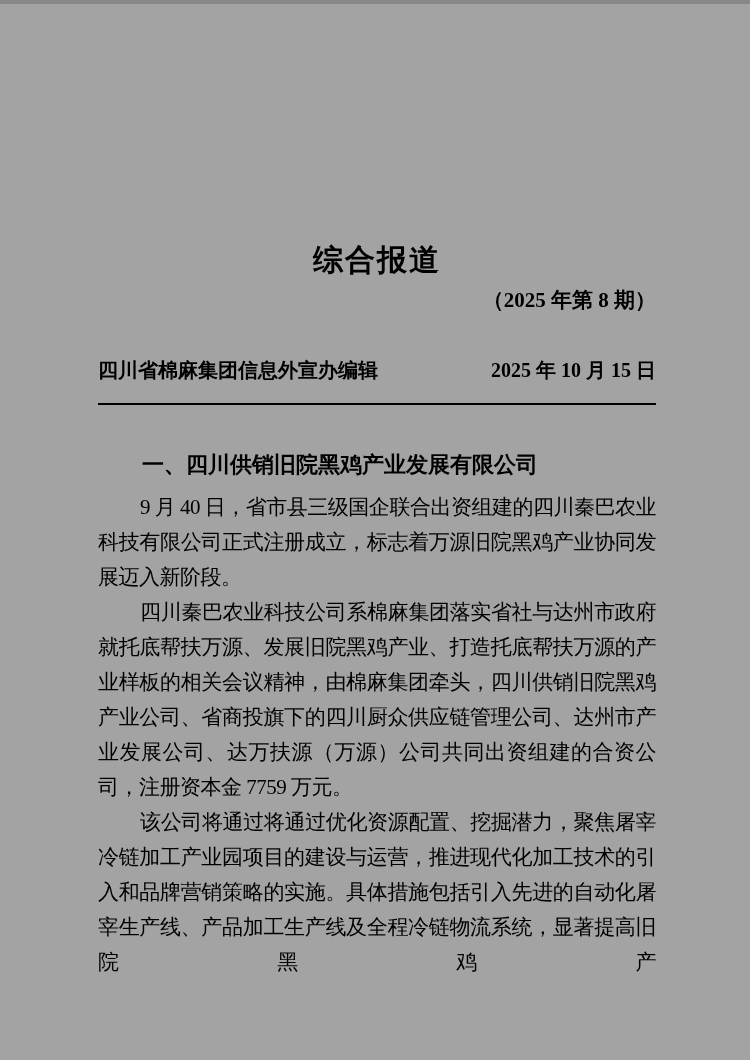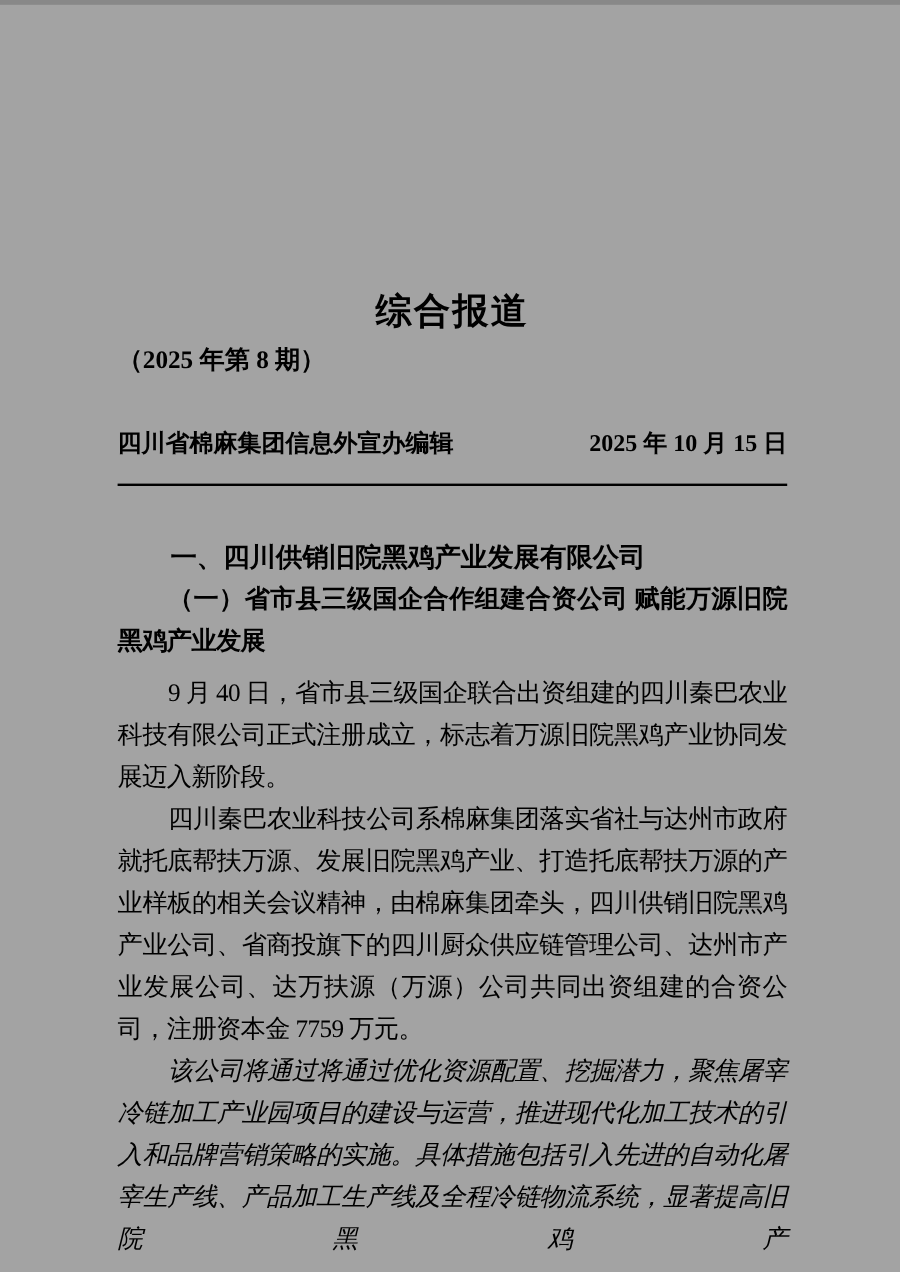"（2025 年第 8 期）" .doc-issue { text-align: left -> right }
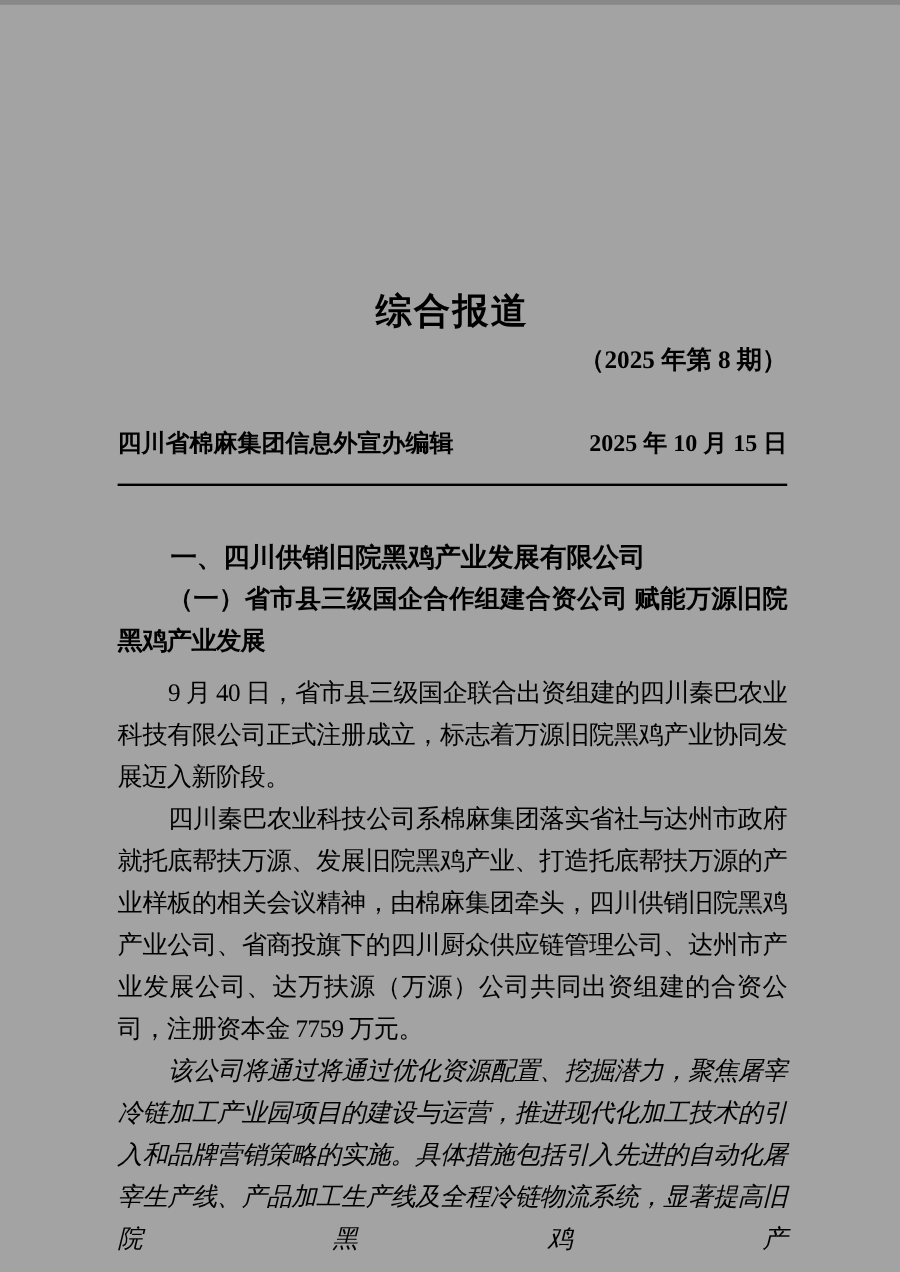"（一）省市县三级国企合作组建合资公司 赋能万源旧院黑鸡产业发展" div.section-subheading { html: <div>（一）省市县三级国企合作组建合资公司 赋能万源旧院黑鸡产业发展</div> -> none }
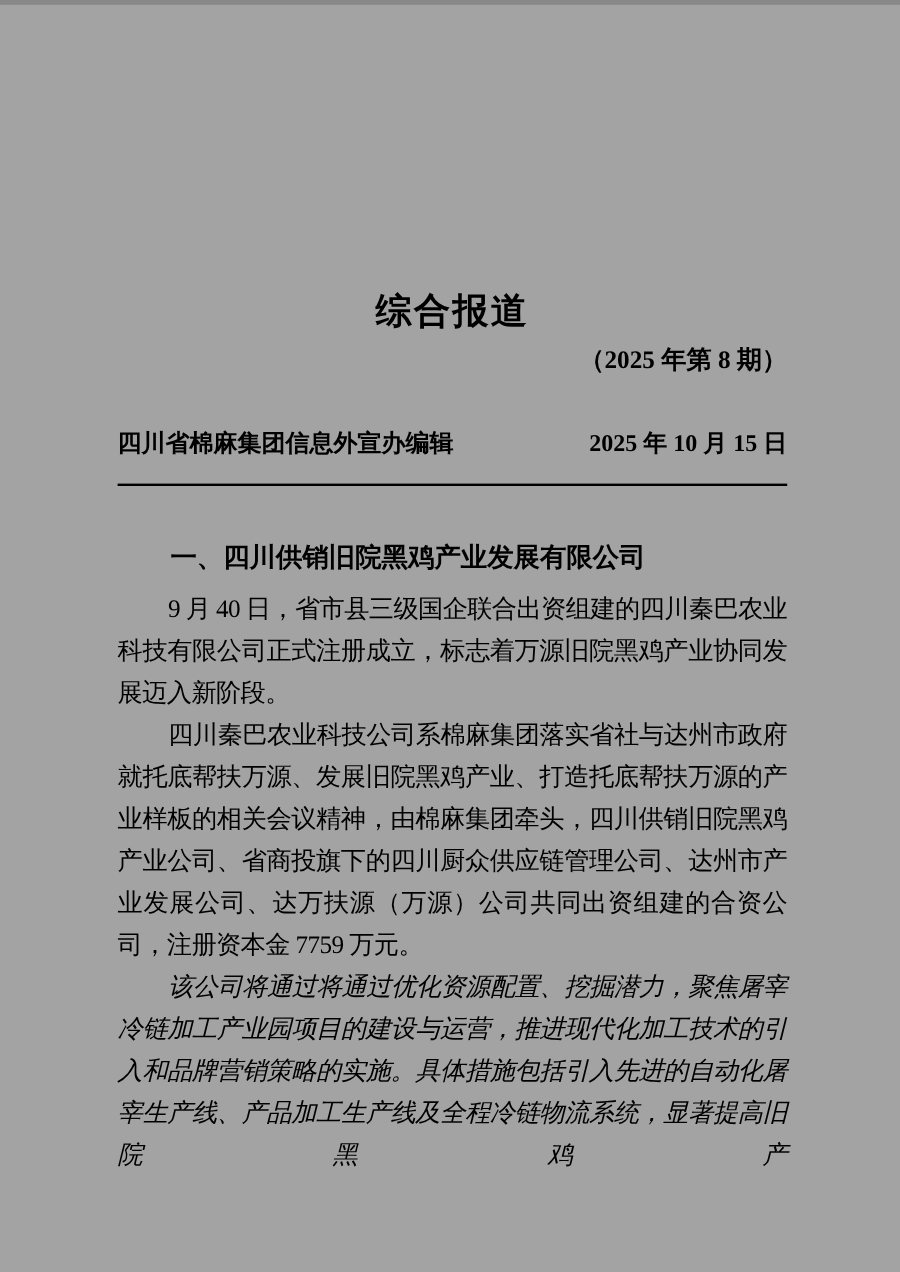"该公司将通过将通过优化资源配置、挖掘潜力，聚焦屠宰冷链加工产业园项目的建设与运营" .body-paragraph.cutoff { font-style: italic -> none }
